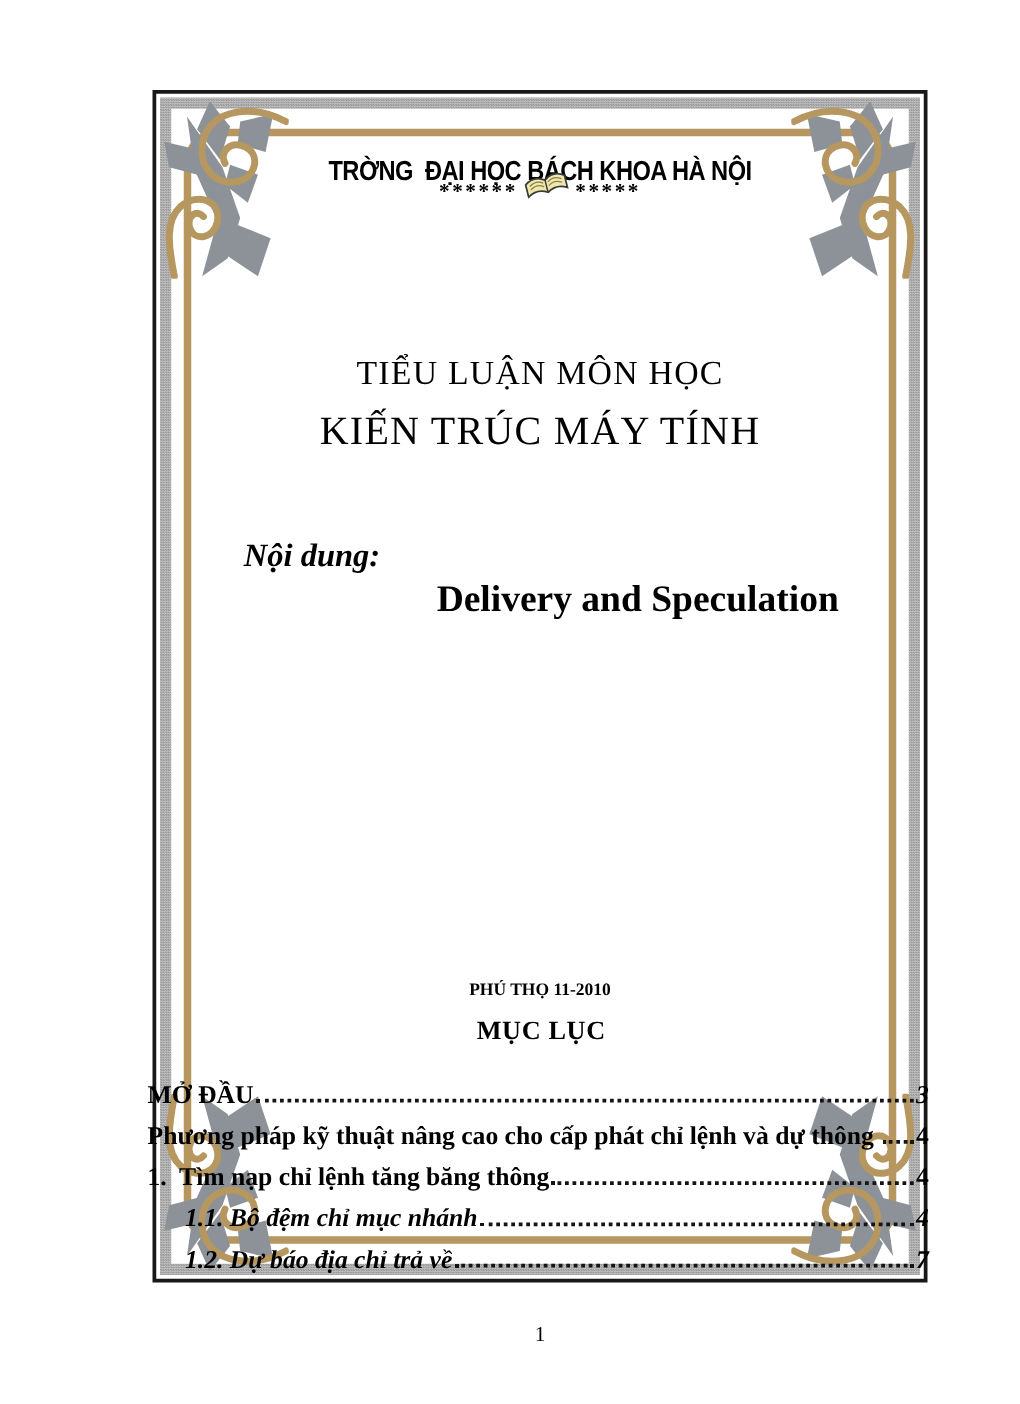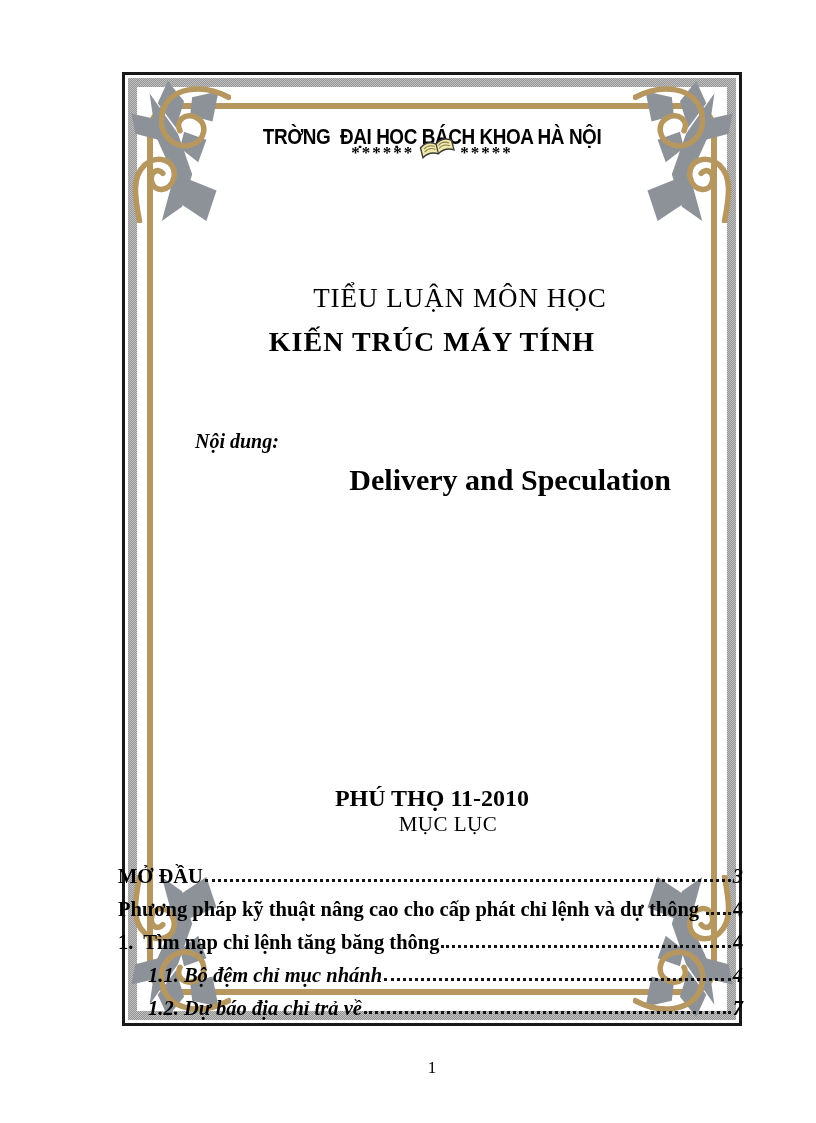"TIỂU LUẬN MÔN HỌC" .course-label { padding-left: 28px -> none }
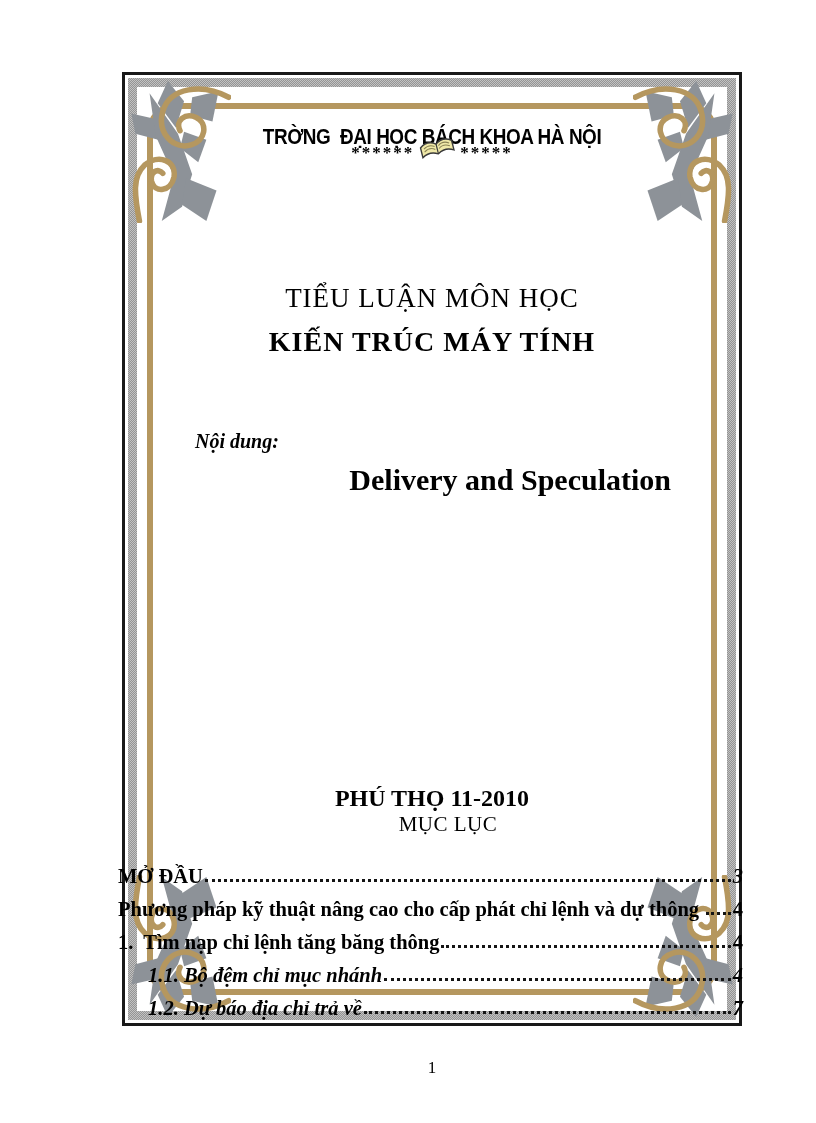"KIẾN TRÚC MÁY TÍNH" .main-title { font-size: 28px -> 32px; font-weight: 700 -> 400 }
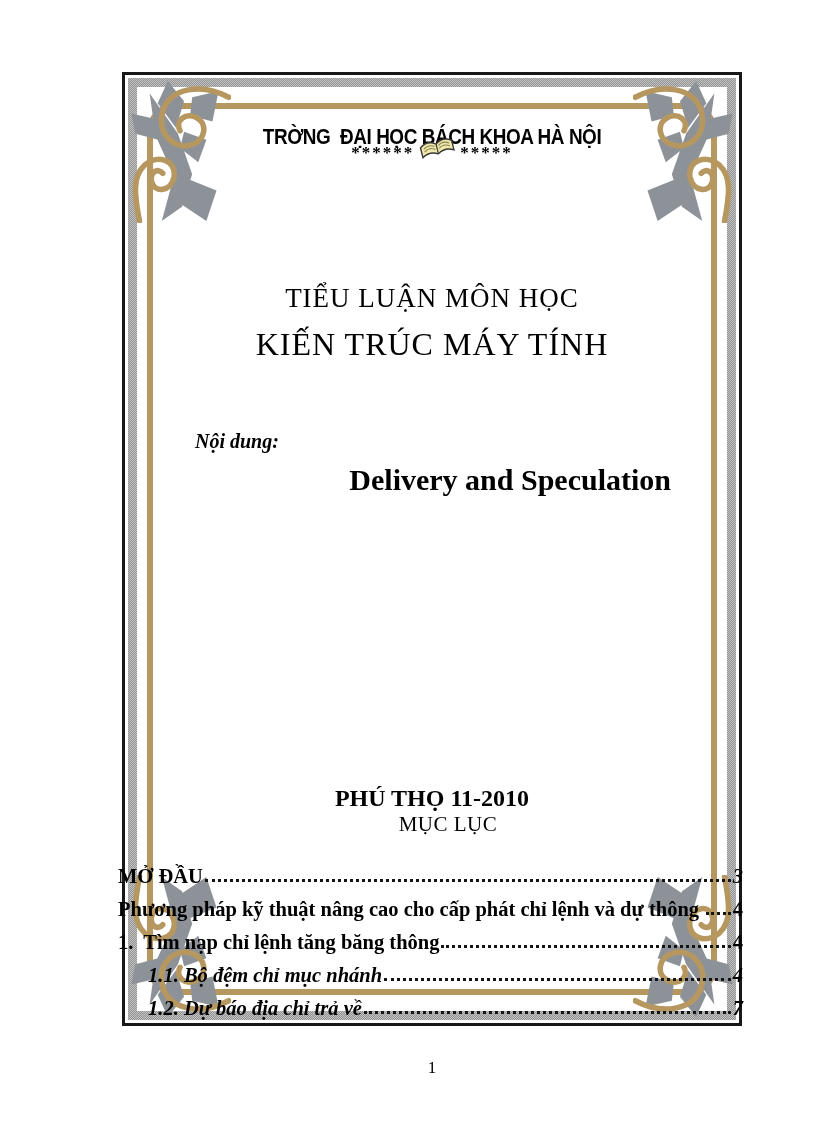"Nội dung:" .noidung { font-size: 20px -> 26px }
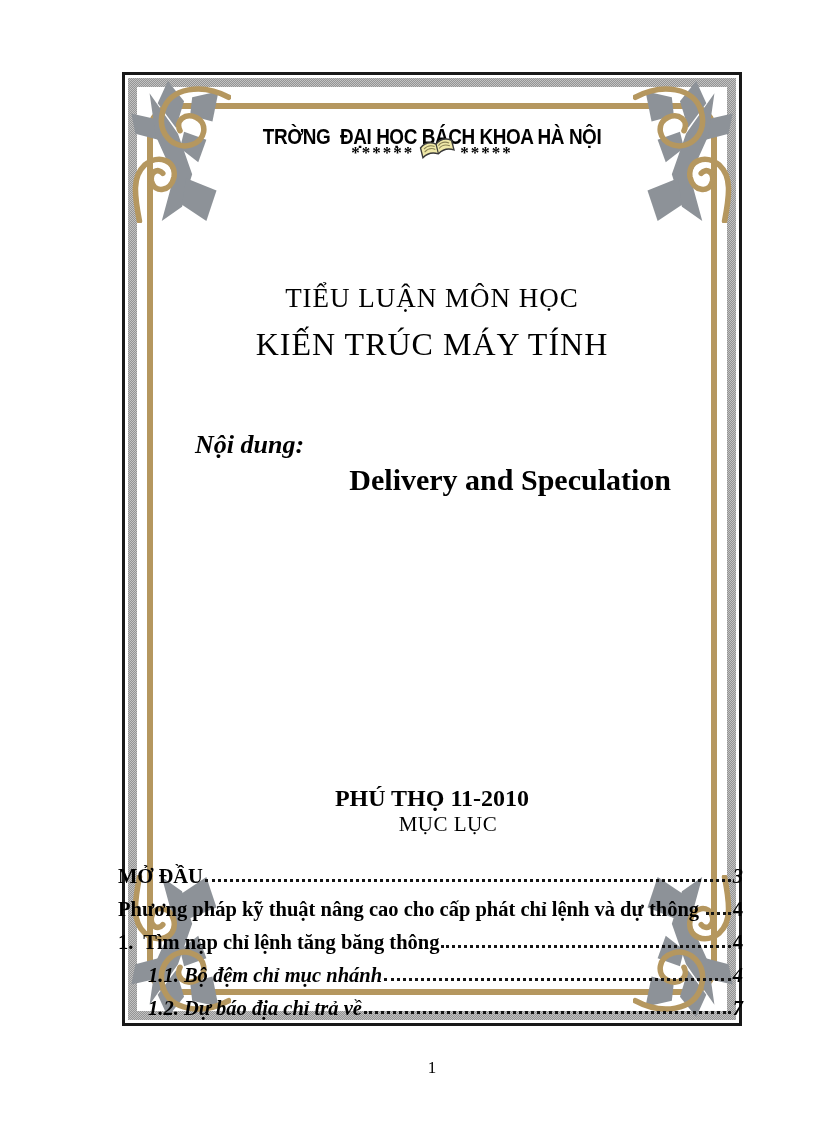"PHÚ THỌ 11-2010" .place-date { font-size: 24px -> 14px }
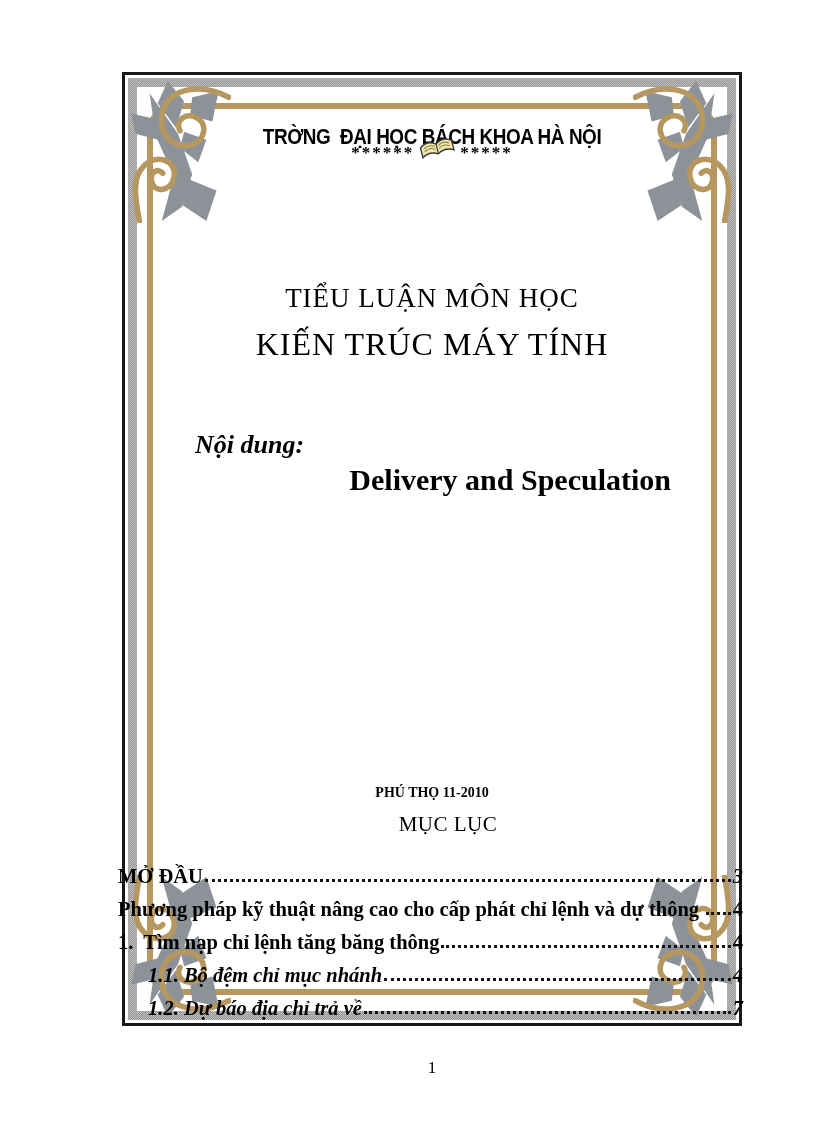"MỤC LỤC" .toc-heading { font-weight: 400 -> 700; padding-left: 16px -> 1px }
